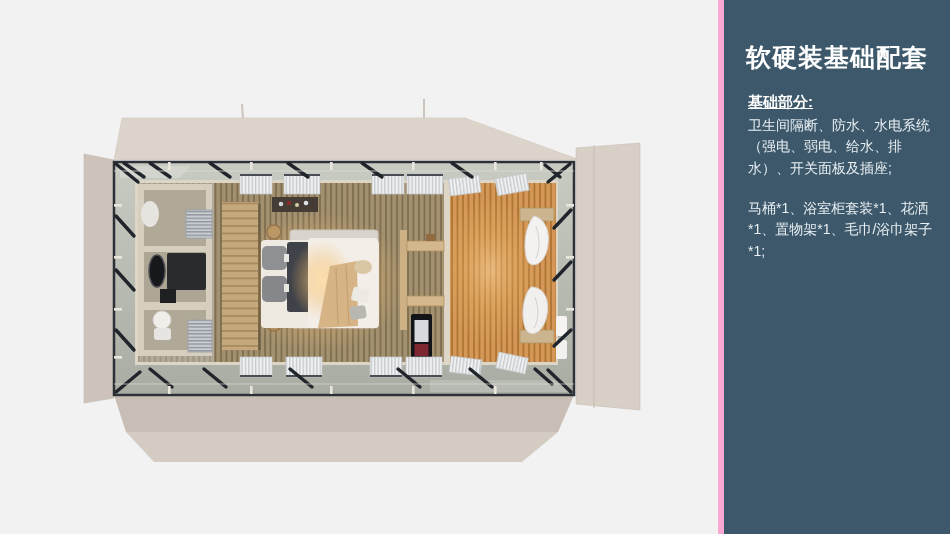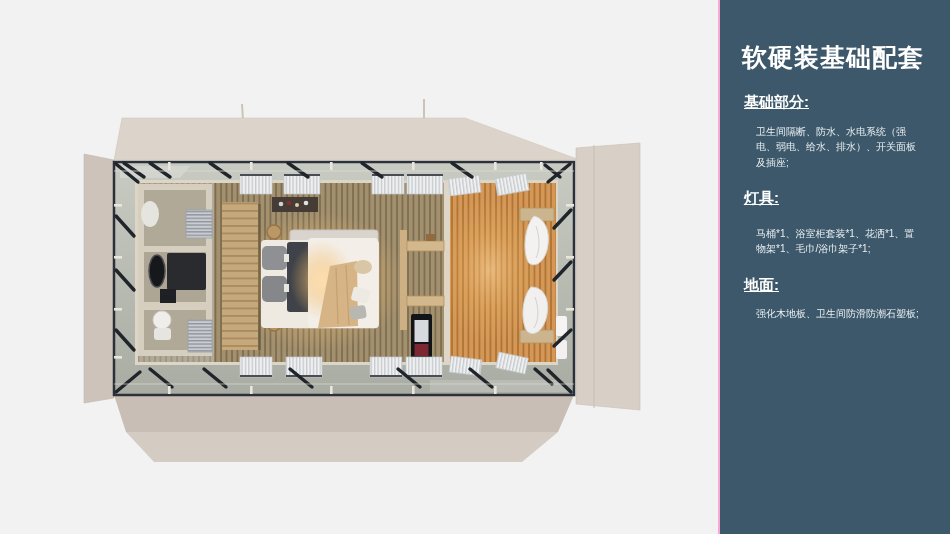"软硬装基础配套" .sidebar { border-left: 2px solid #f9a8d4 -> 6px solid #f9a8d4 }
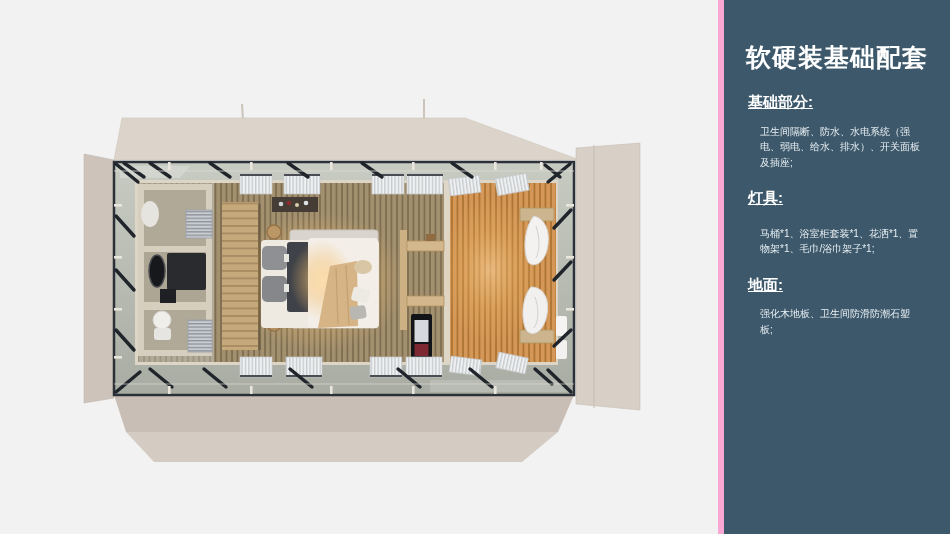"卫生间隔断、防水、水电系统（强电、弱电、给水、排水）、开关面板及插座;" .side-section p { font-size: 10px -> 14px; margin: 12px -> 0 }
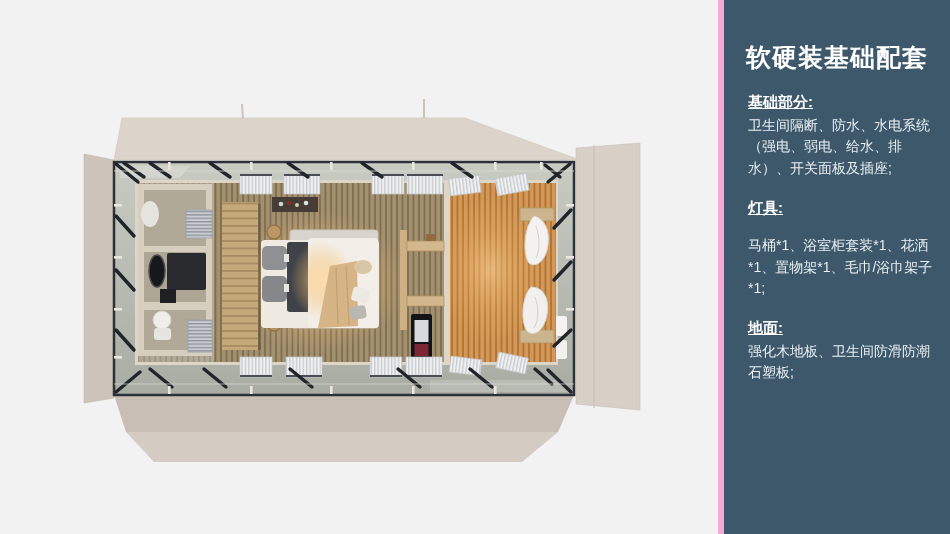"灯具:" h2 { html: <h2>灯具:</h2> -> none }
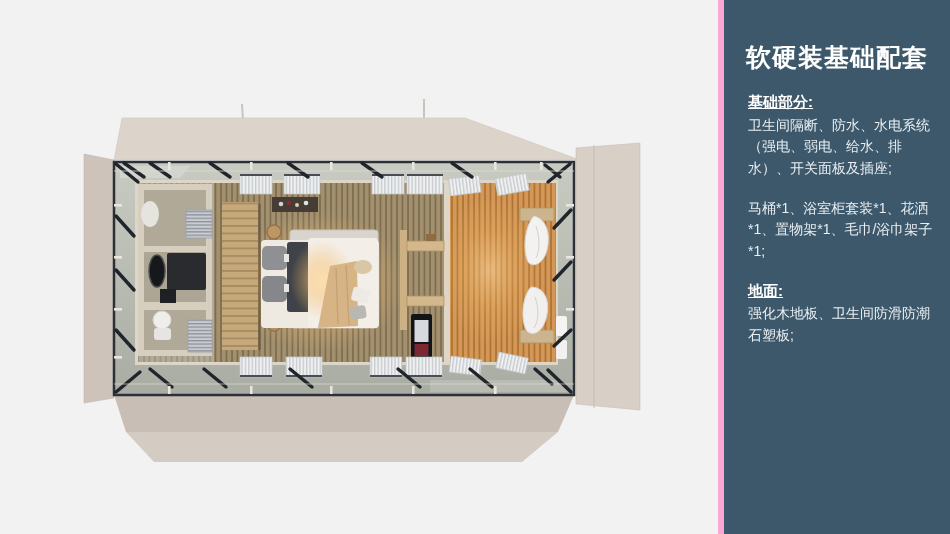"地面:" div.side-section { html: <div> <h2>地面:</h2> <p>强化木地板、卫生间防滑防潮石塑板;</p> </div> -> none }
